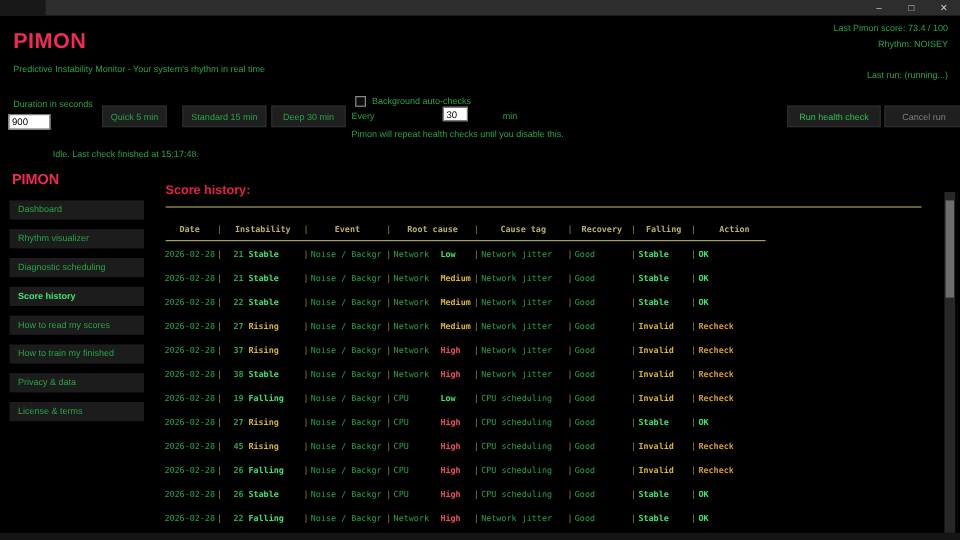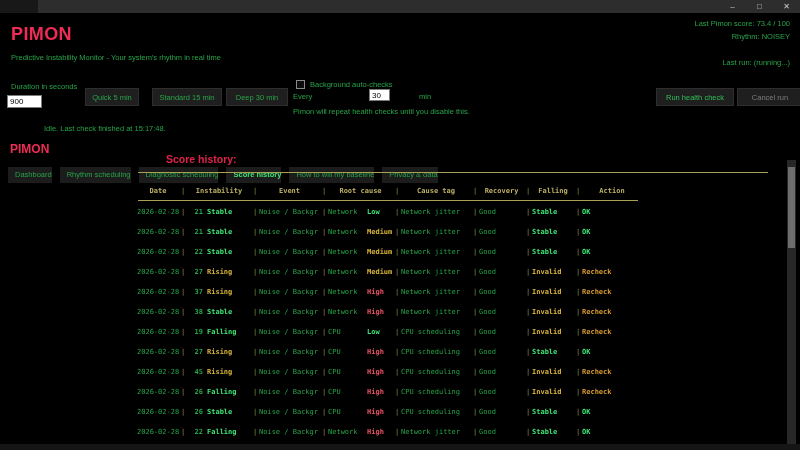"Score history:" .main-title { margin-left: 28px -> none }
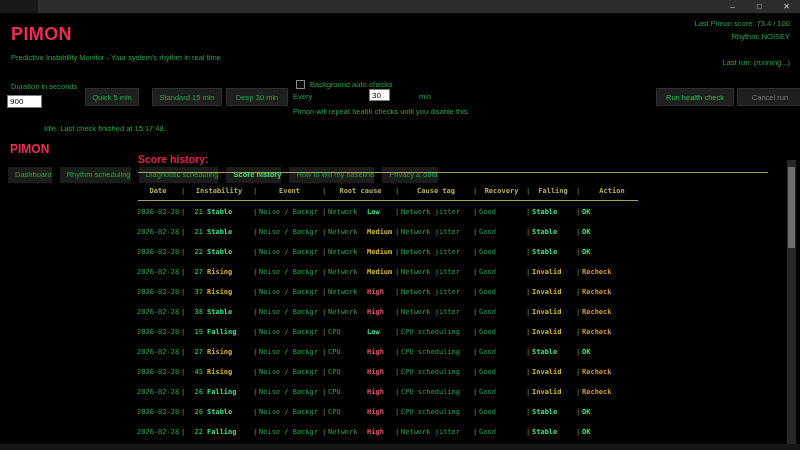"Dashboard" .sidebar { flex-direction: none -> column }
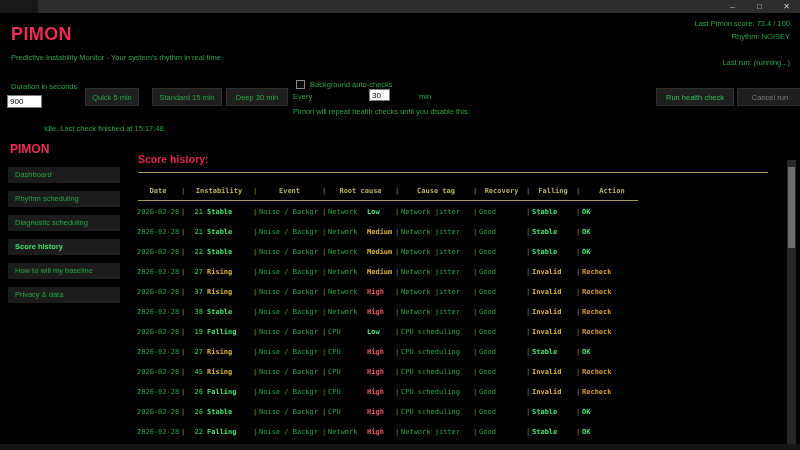"Rhythm scheduling" div.side-item { text: scheduling -> visualizer }
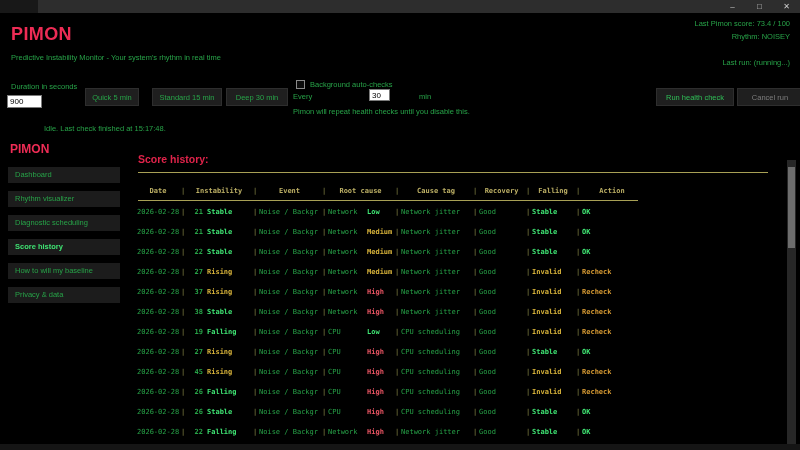"How to read my scores" div.side-item { html: none -> <div>How to read my scores</div> }
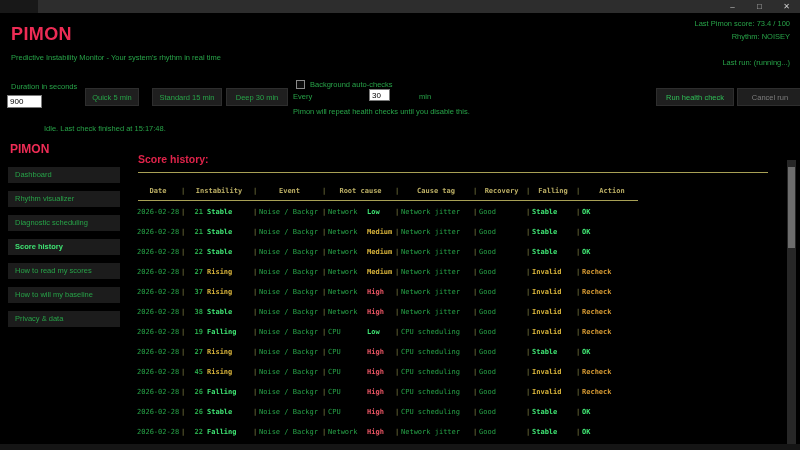"How to will my baseline" div.side-item { text: will my baseline -> train my finished }
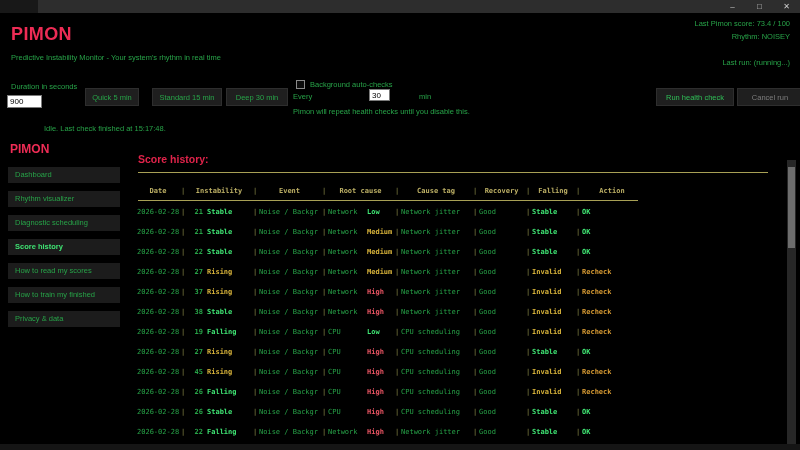"License & terms" div.side-item { html: none -> <div>License &amp; terms</div> }
